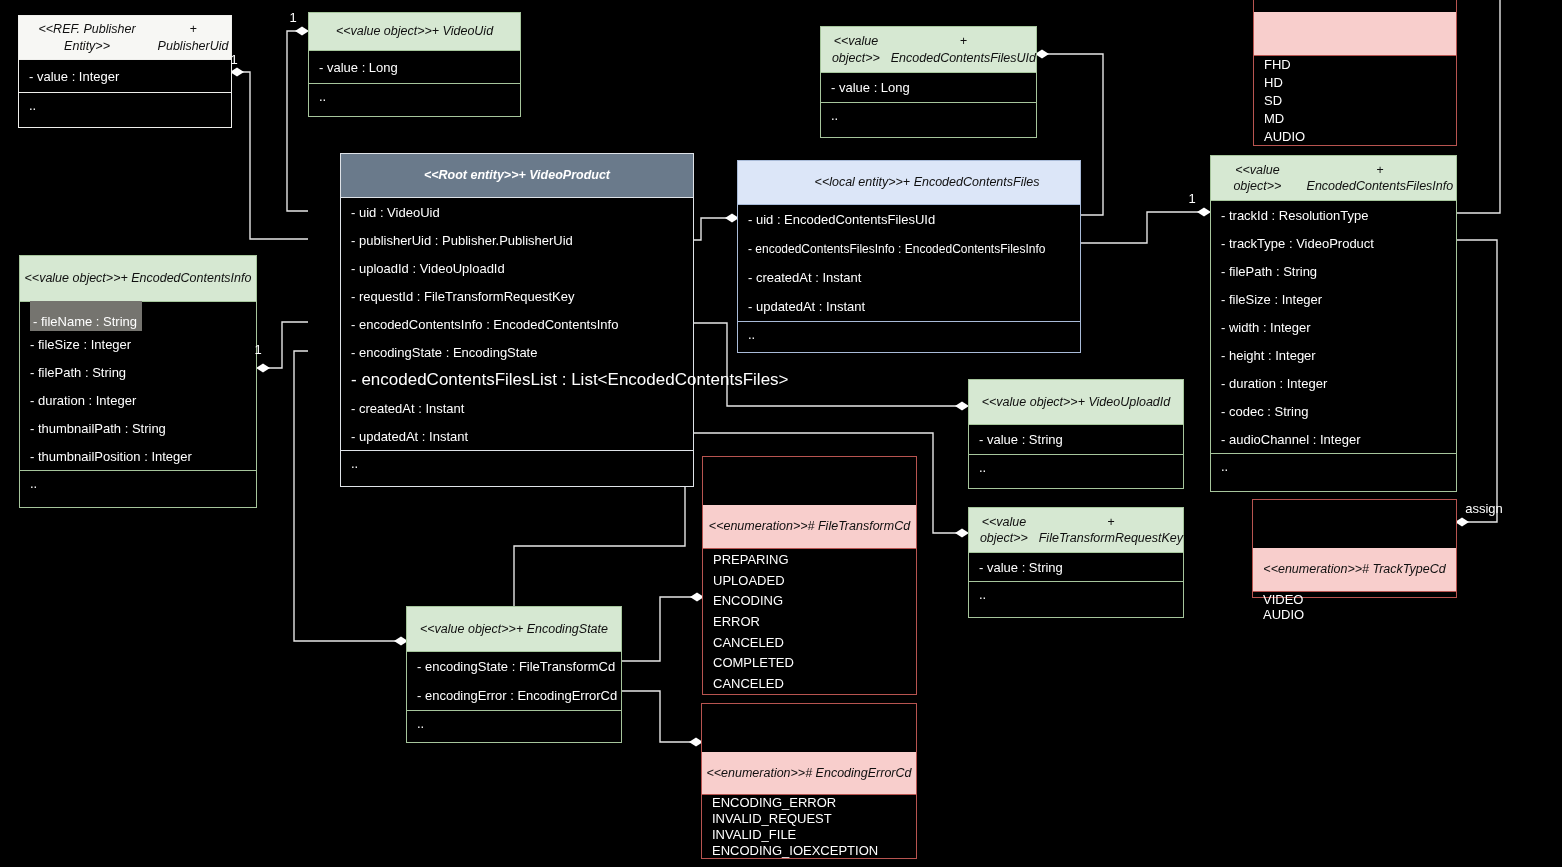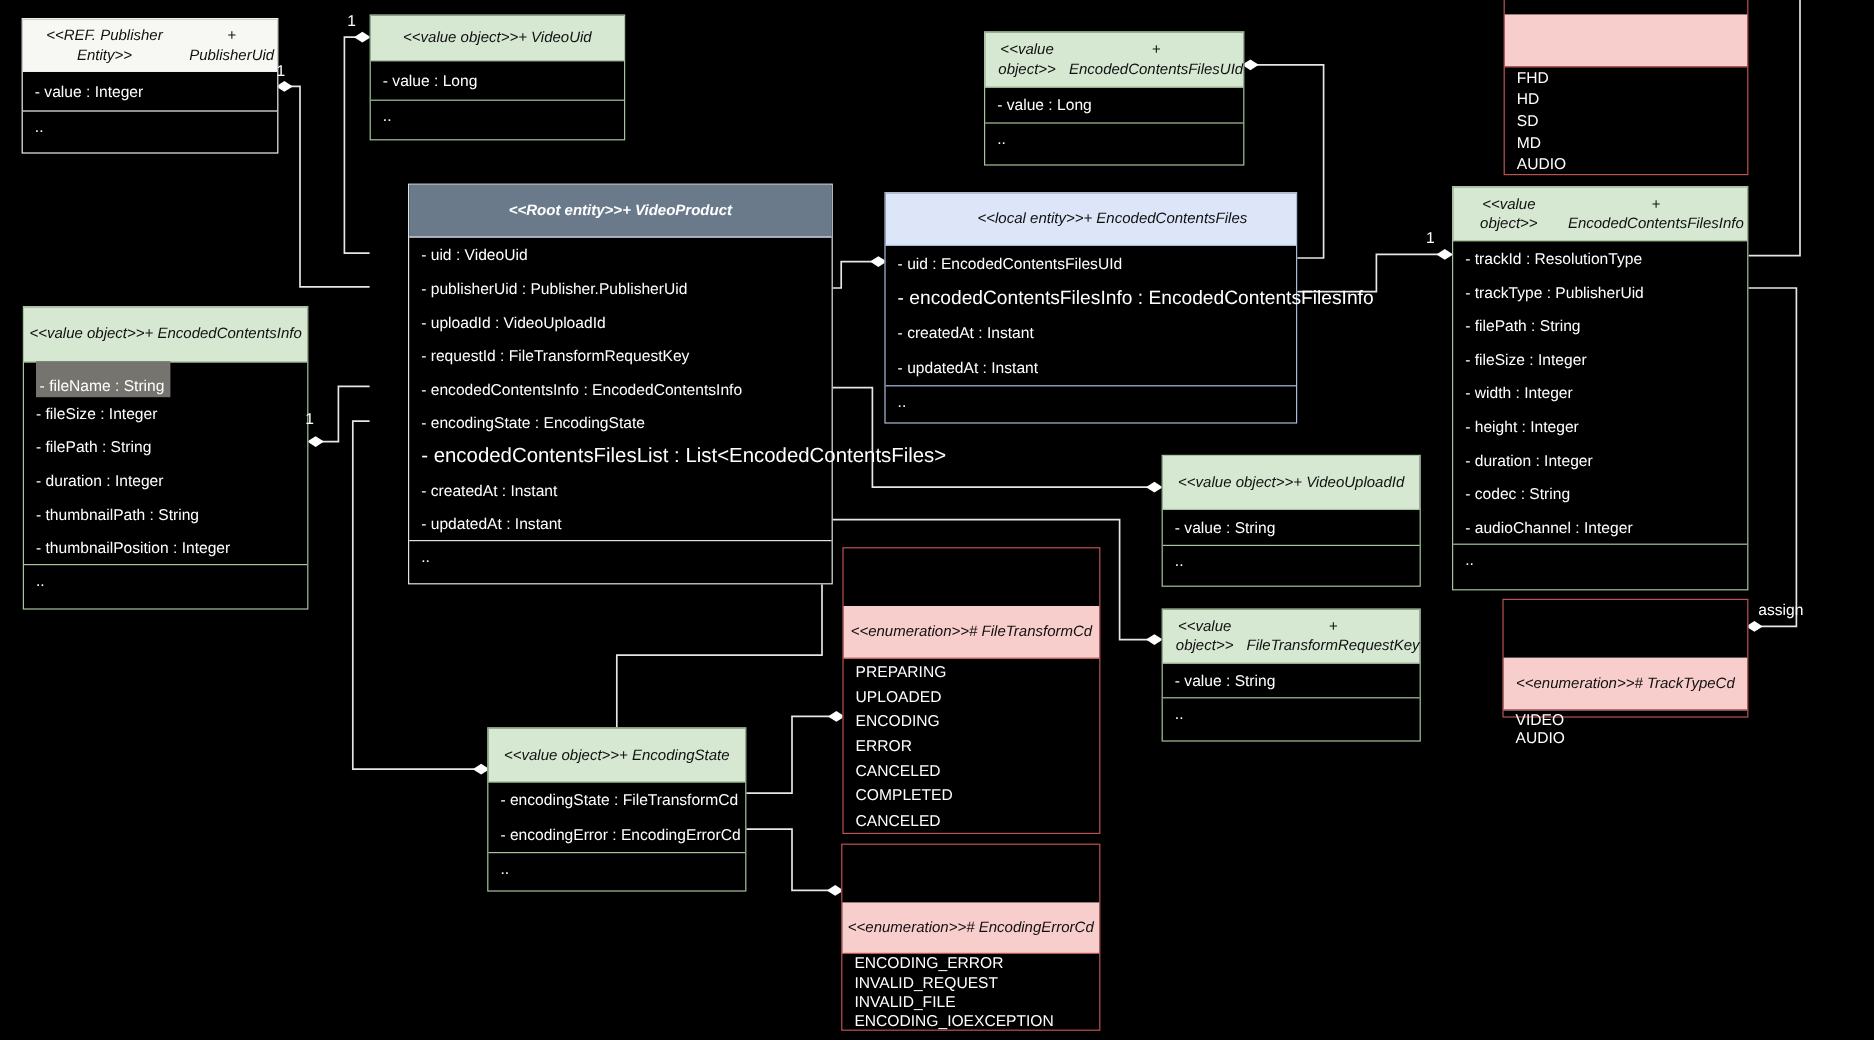"- encodedContentsFilesInfo :" div.row { font-size: 16px -> 12px }
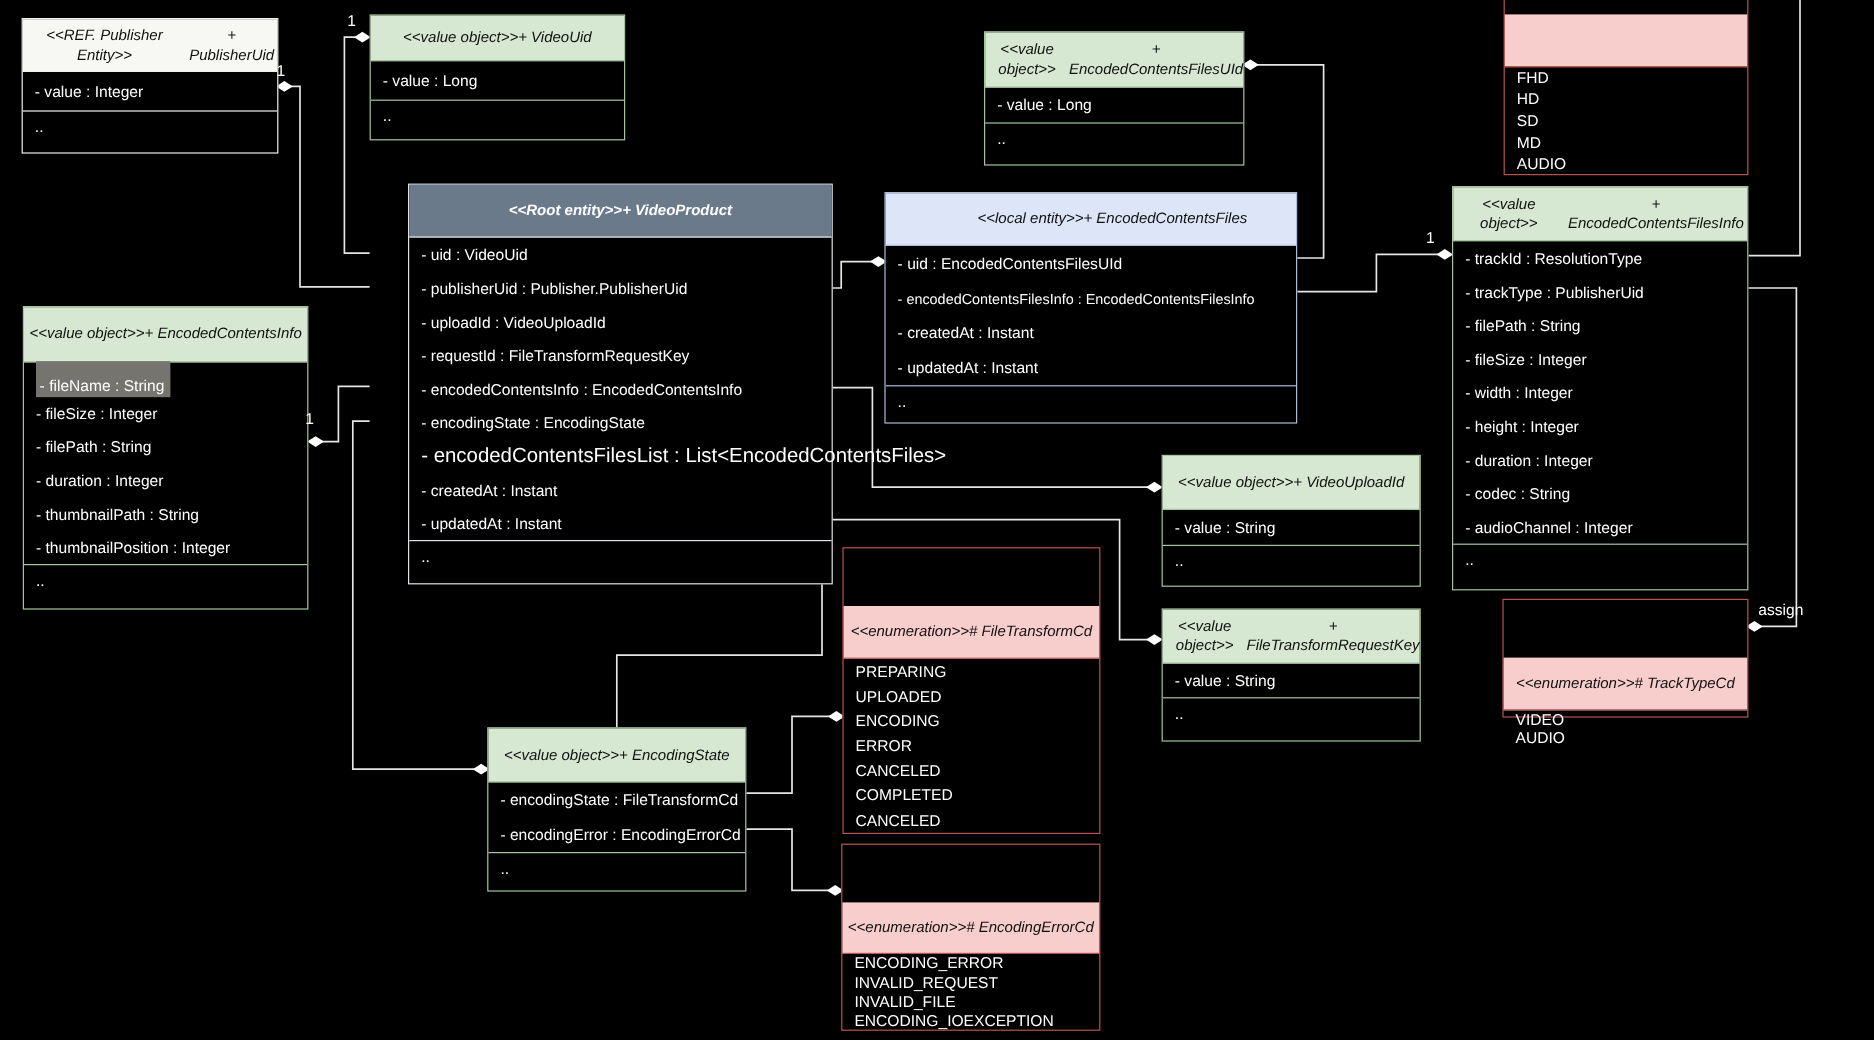"- trackType : PublisherUid" div.row { text: PublisherUid -> VideoProduct }
